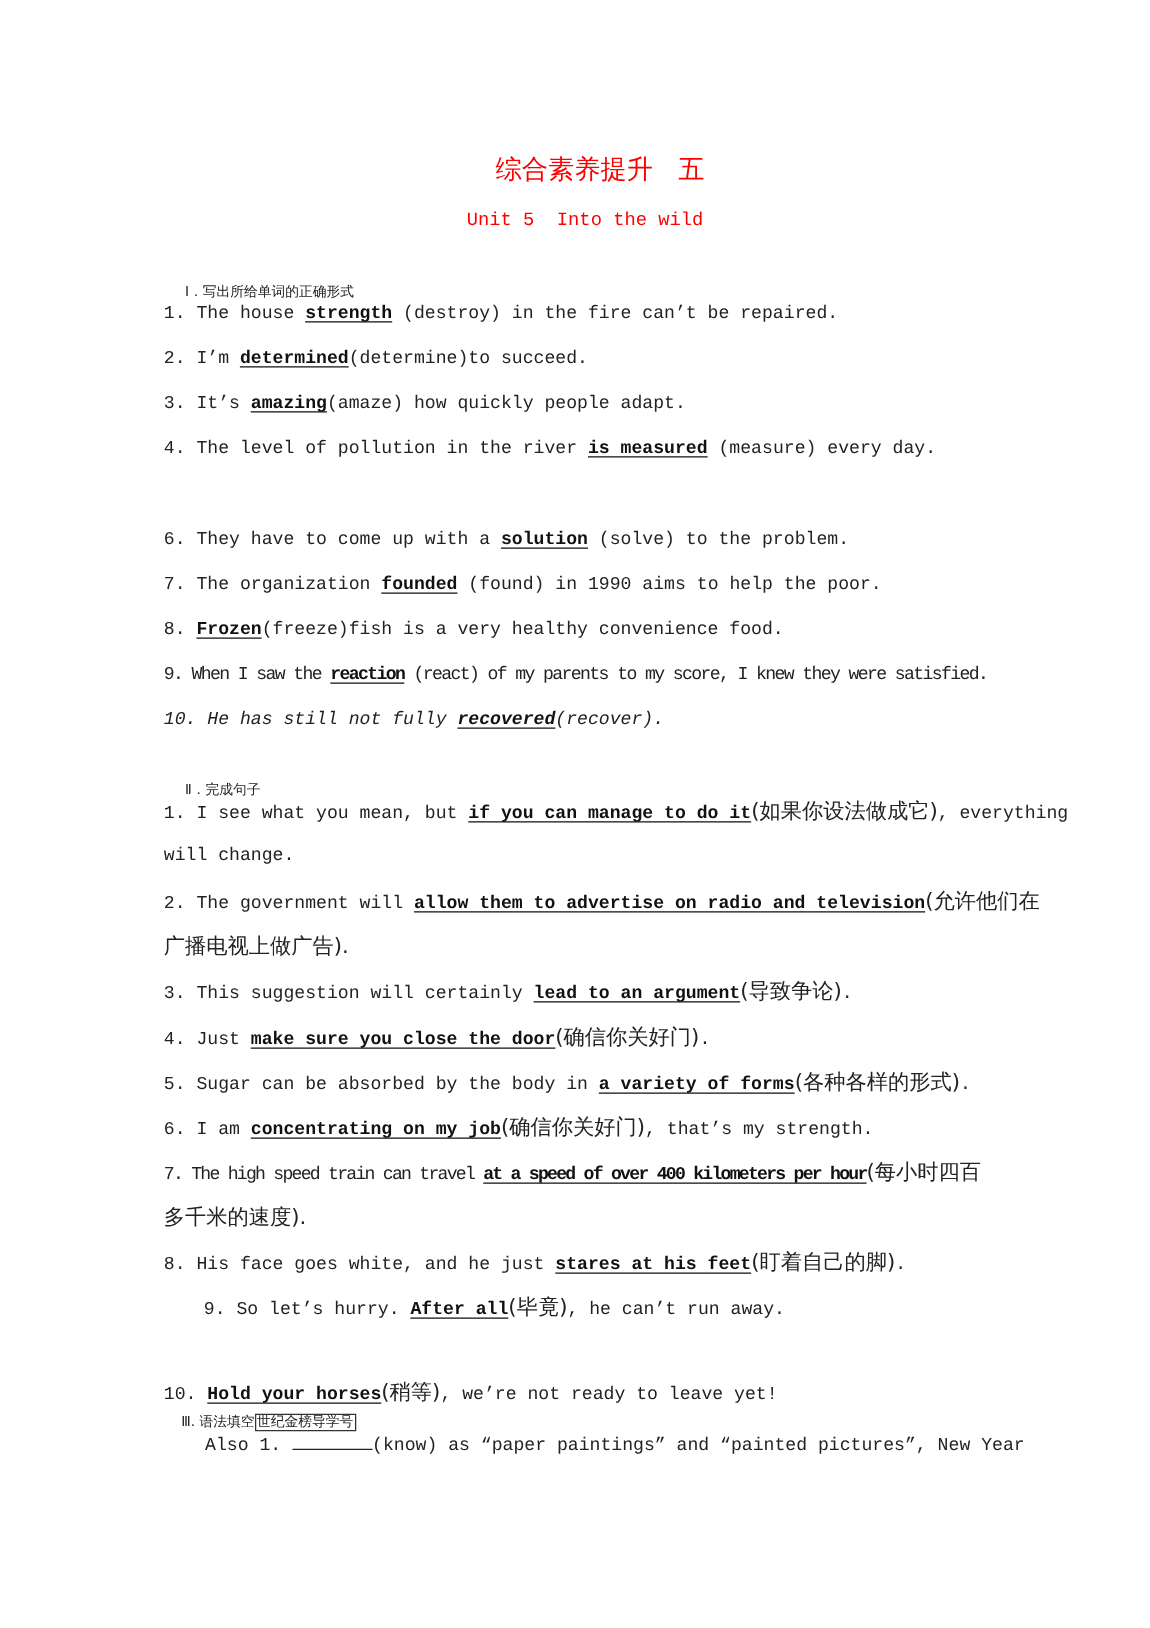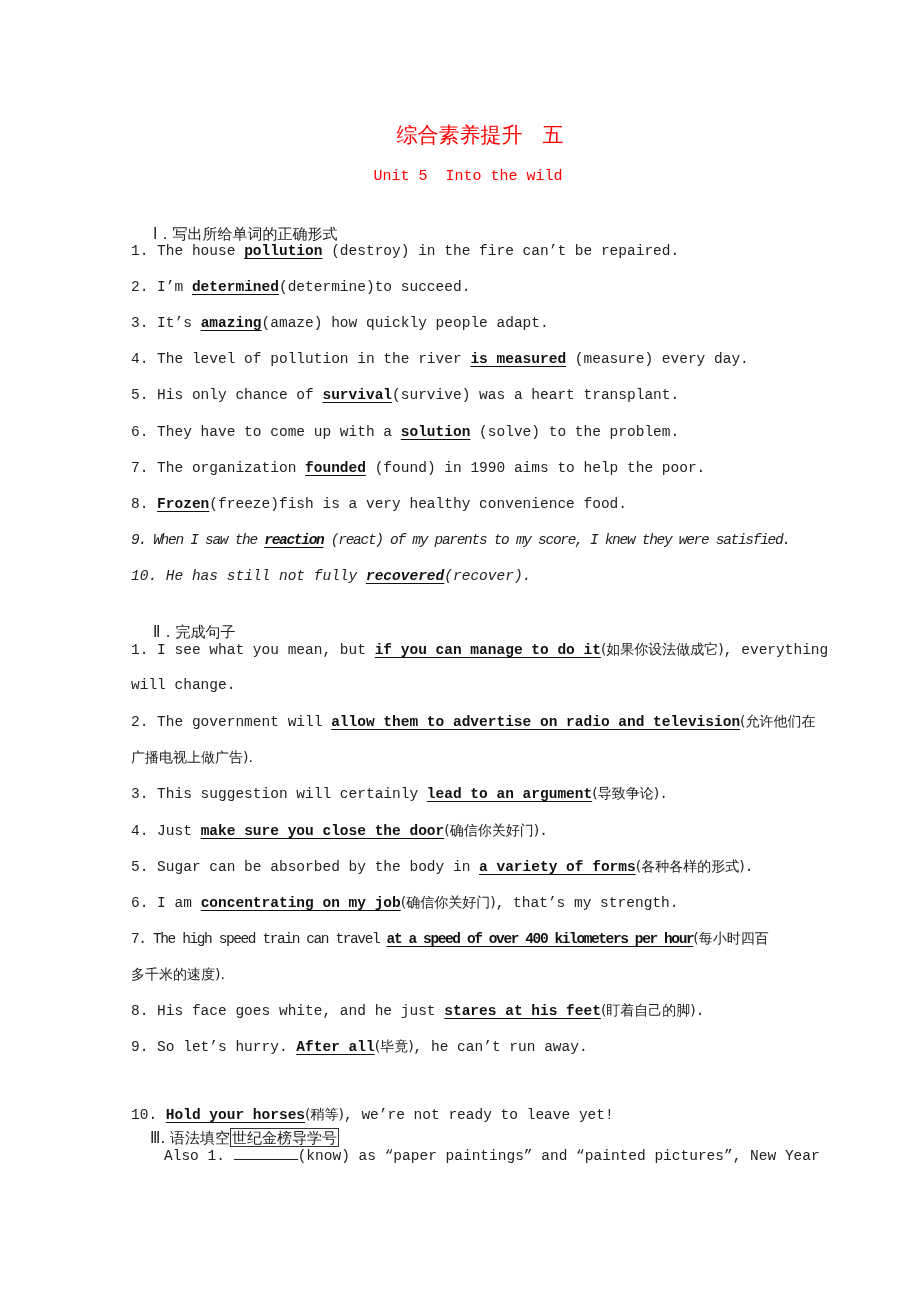"Ⅰ．写出所给单词的正确形式" .sec { font-size: 15px -> 11px }
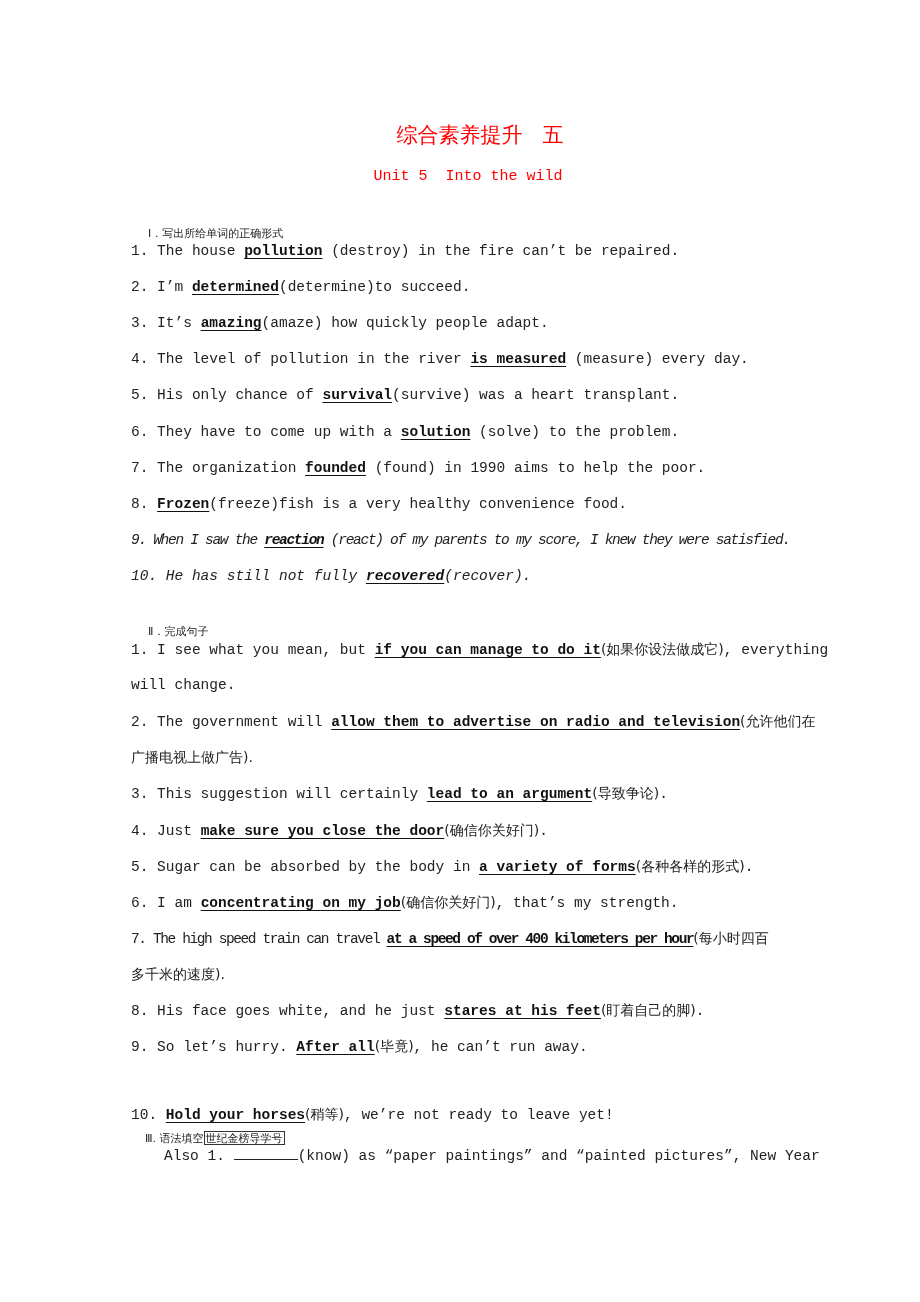"pollution" span.ans { text: pollution -> strength }
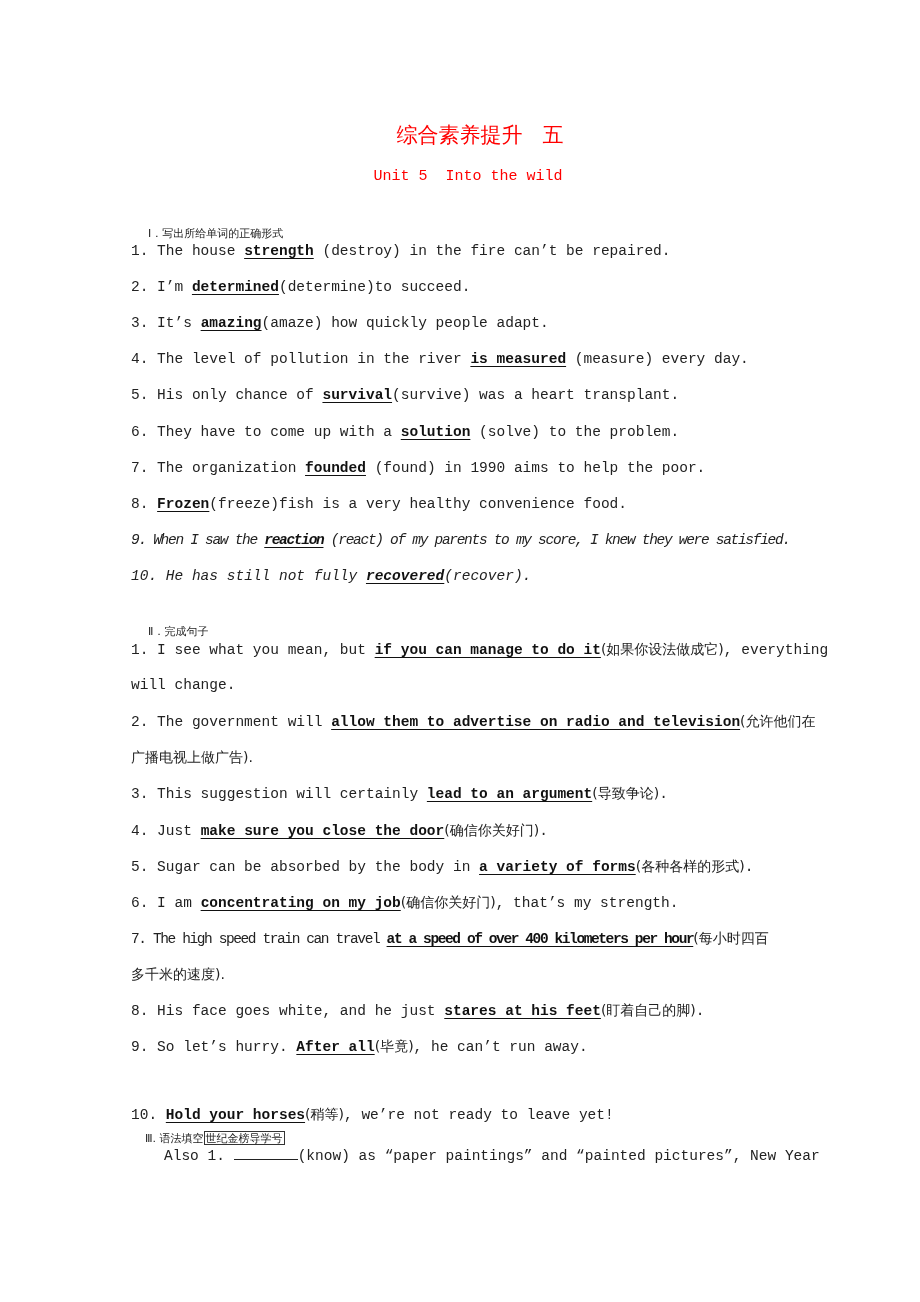"5. His only chance of" div.line { html: <div><span>5.</span> <span>His only chance of </span><span>survival</span><span>(survive) was a heart transplant.</span></div> -> none }
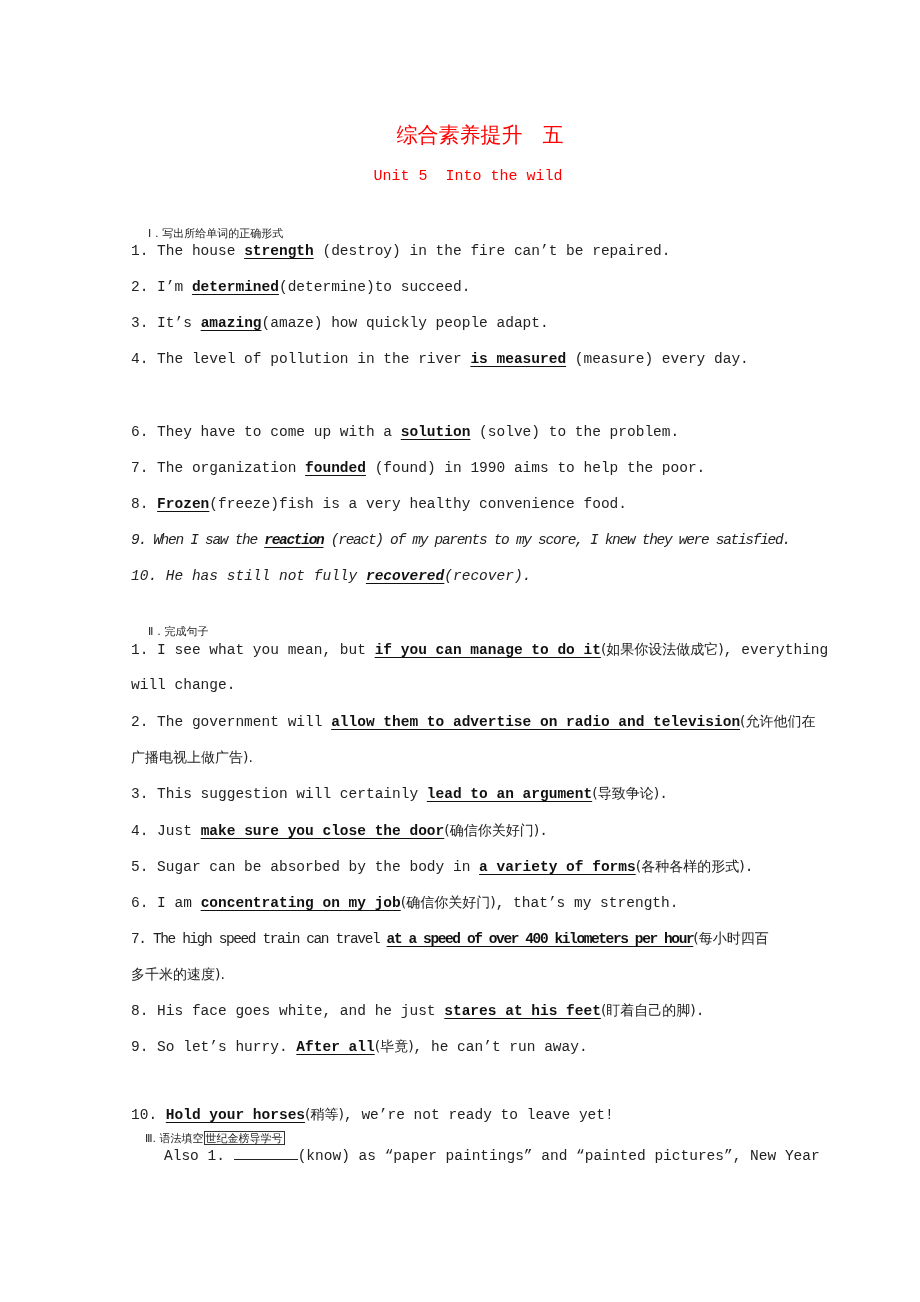"9. When I saw the" div.line { font-style: italic -> none }
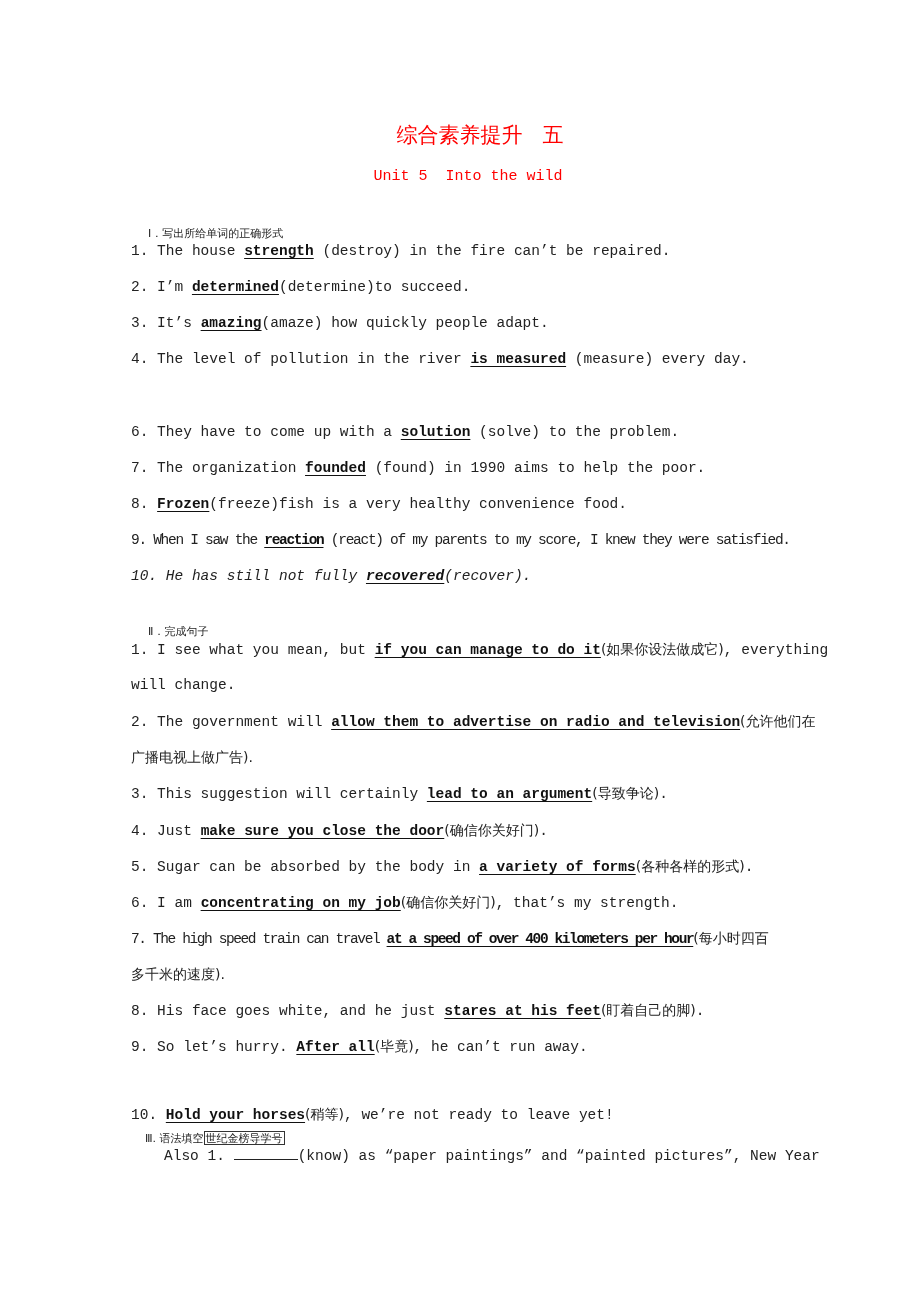"(如果你设法做成它)" .cn { font-size: 14px -> 17px }
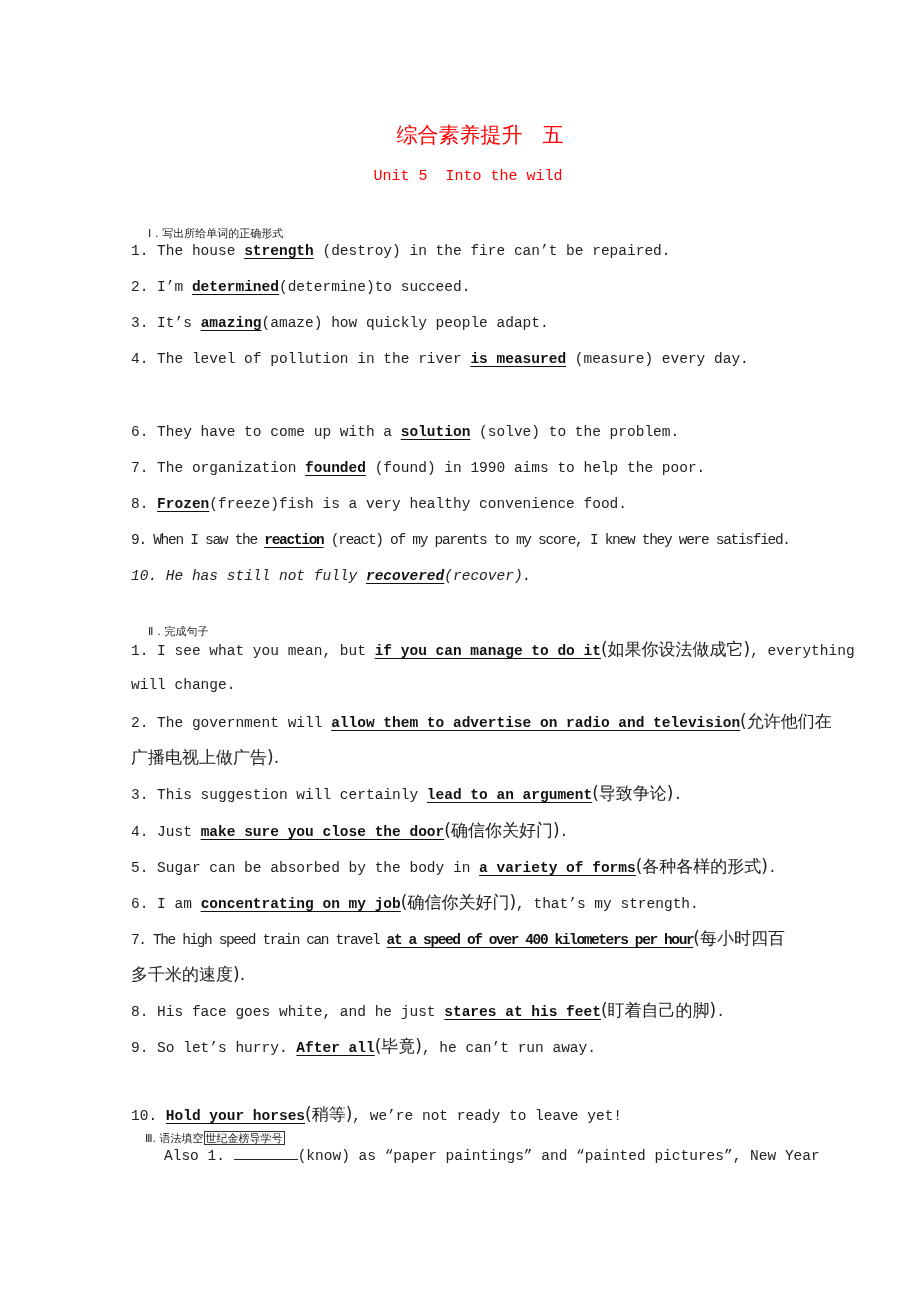"9. So let’s hurry. After" div.line { margin-left: none -> 32px }
